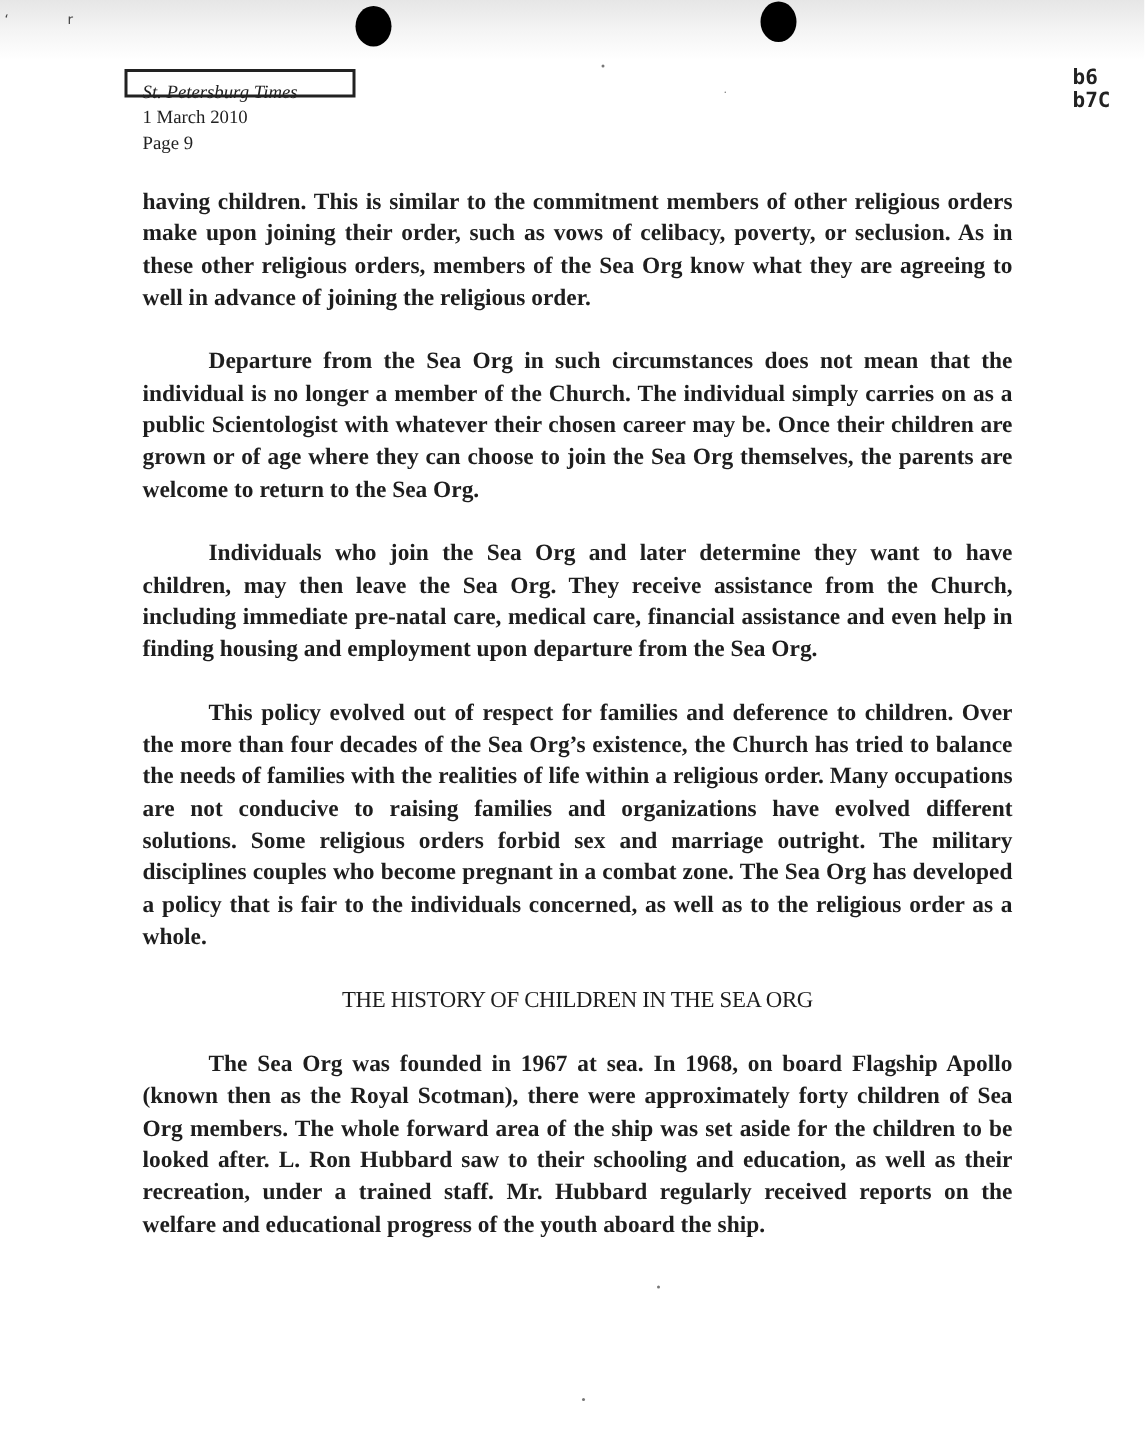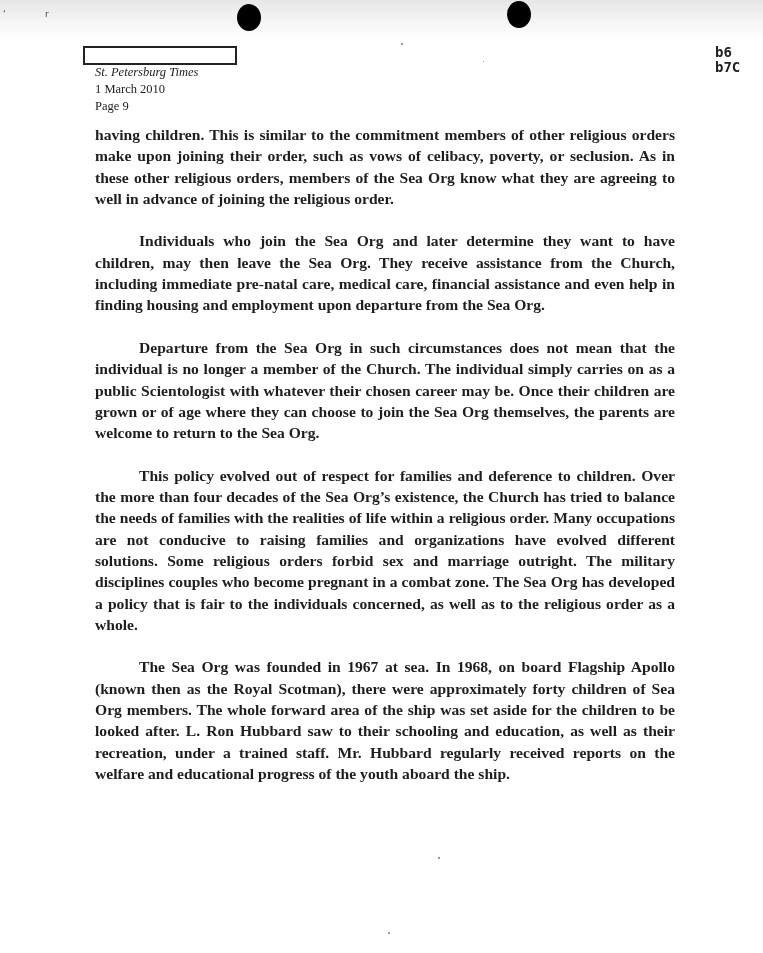"St. Petersburg Times" .header-block { top: 64px -> 53px }
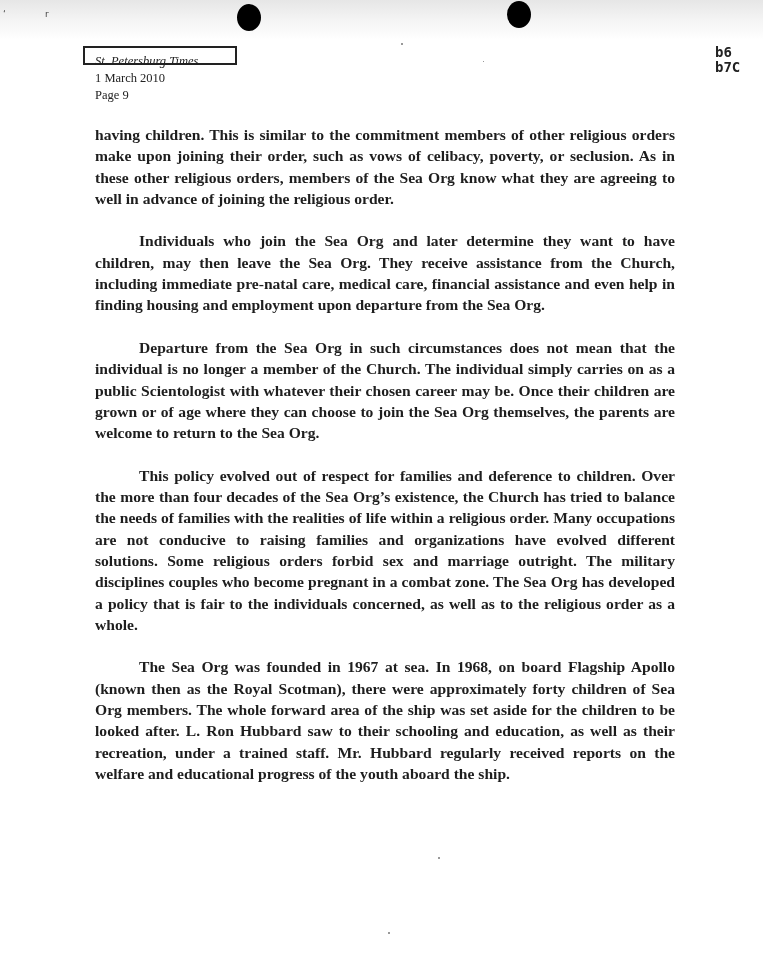"Individuals who join the Sea" p.indent { order: before "Departure from the Sea Org" -> after "Departure from the Sea Org" }
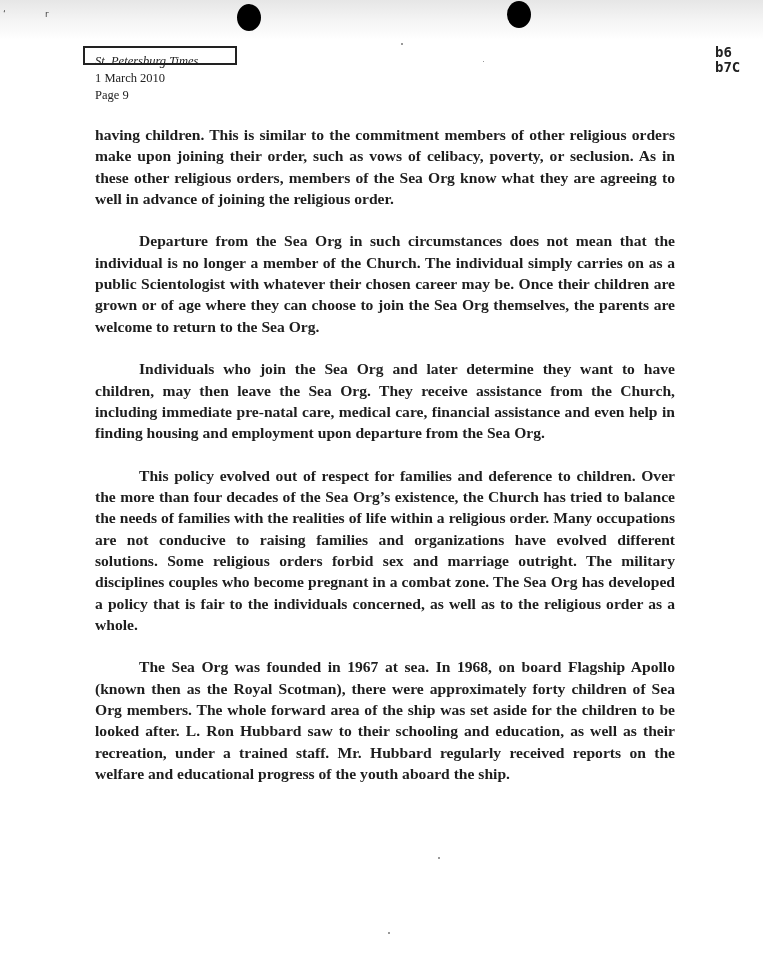"THE HISTORY OF CHILDREN IN" div.section-heading { html: none -> <div>THE HISTORY OF CHILDREN IN THE SEA ORG</div> }
